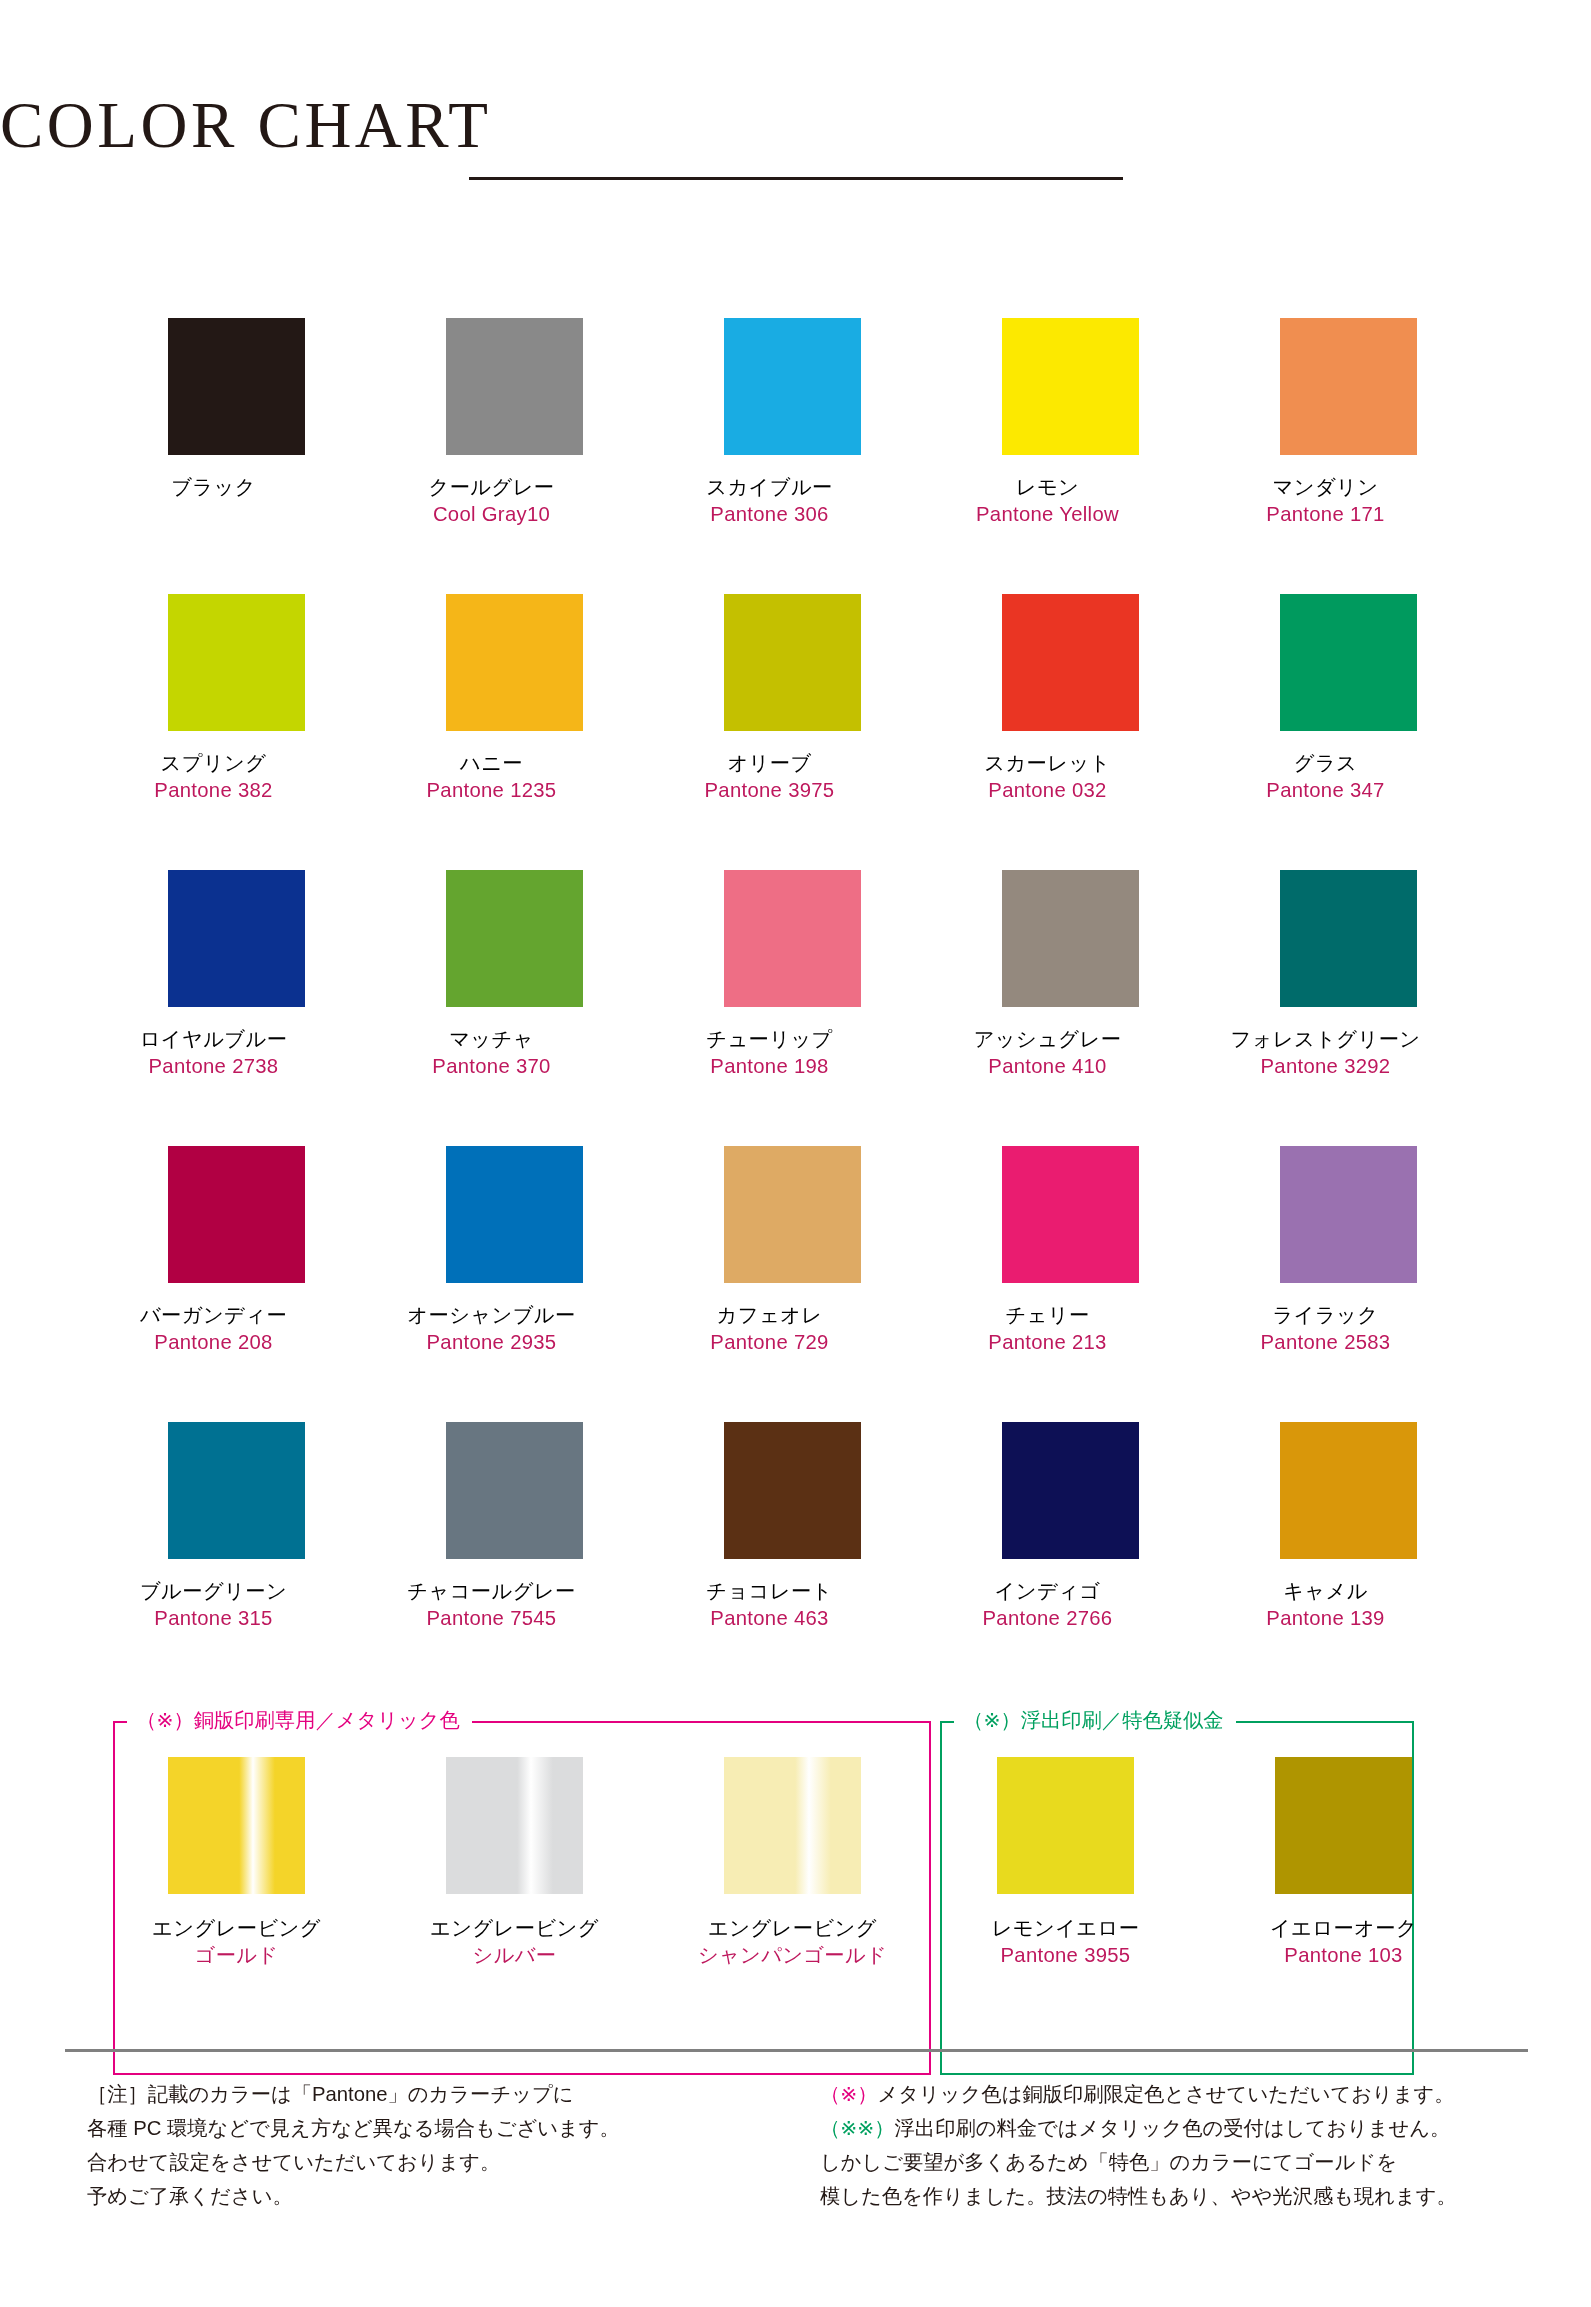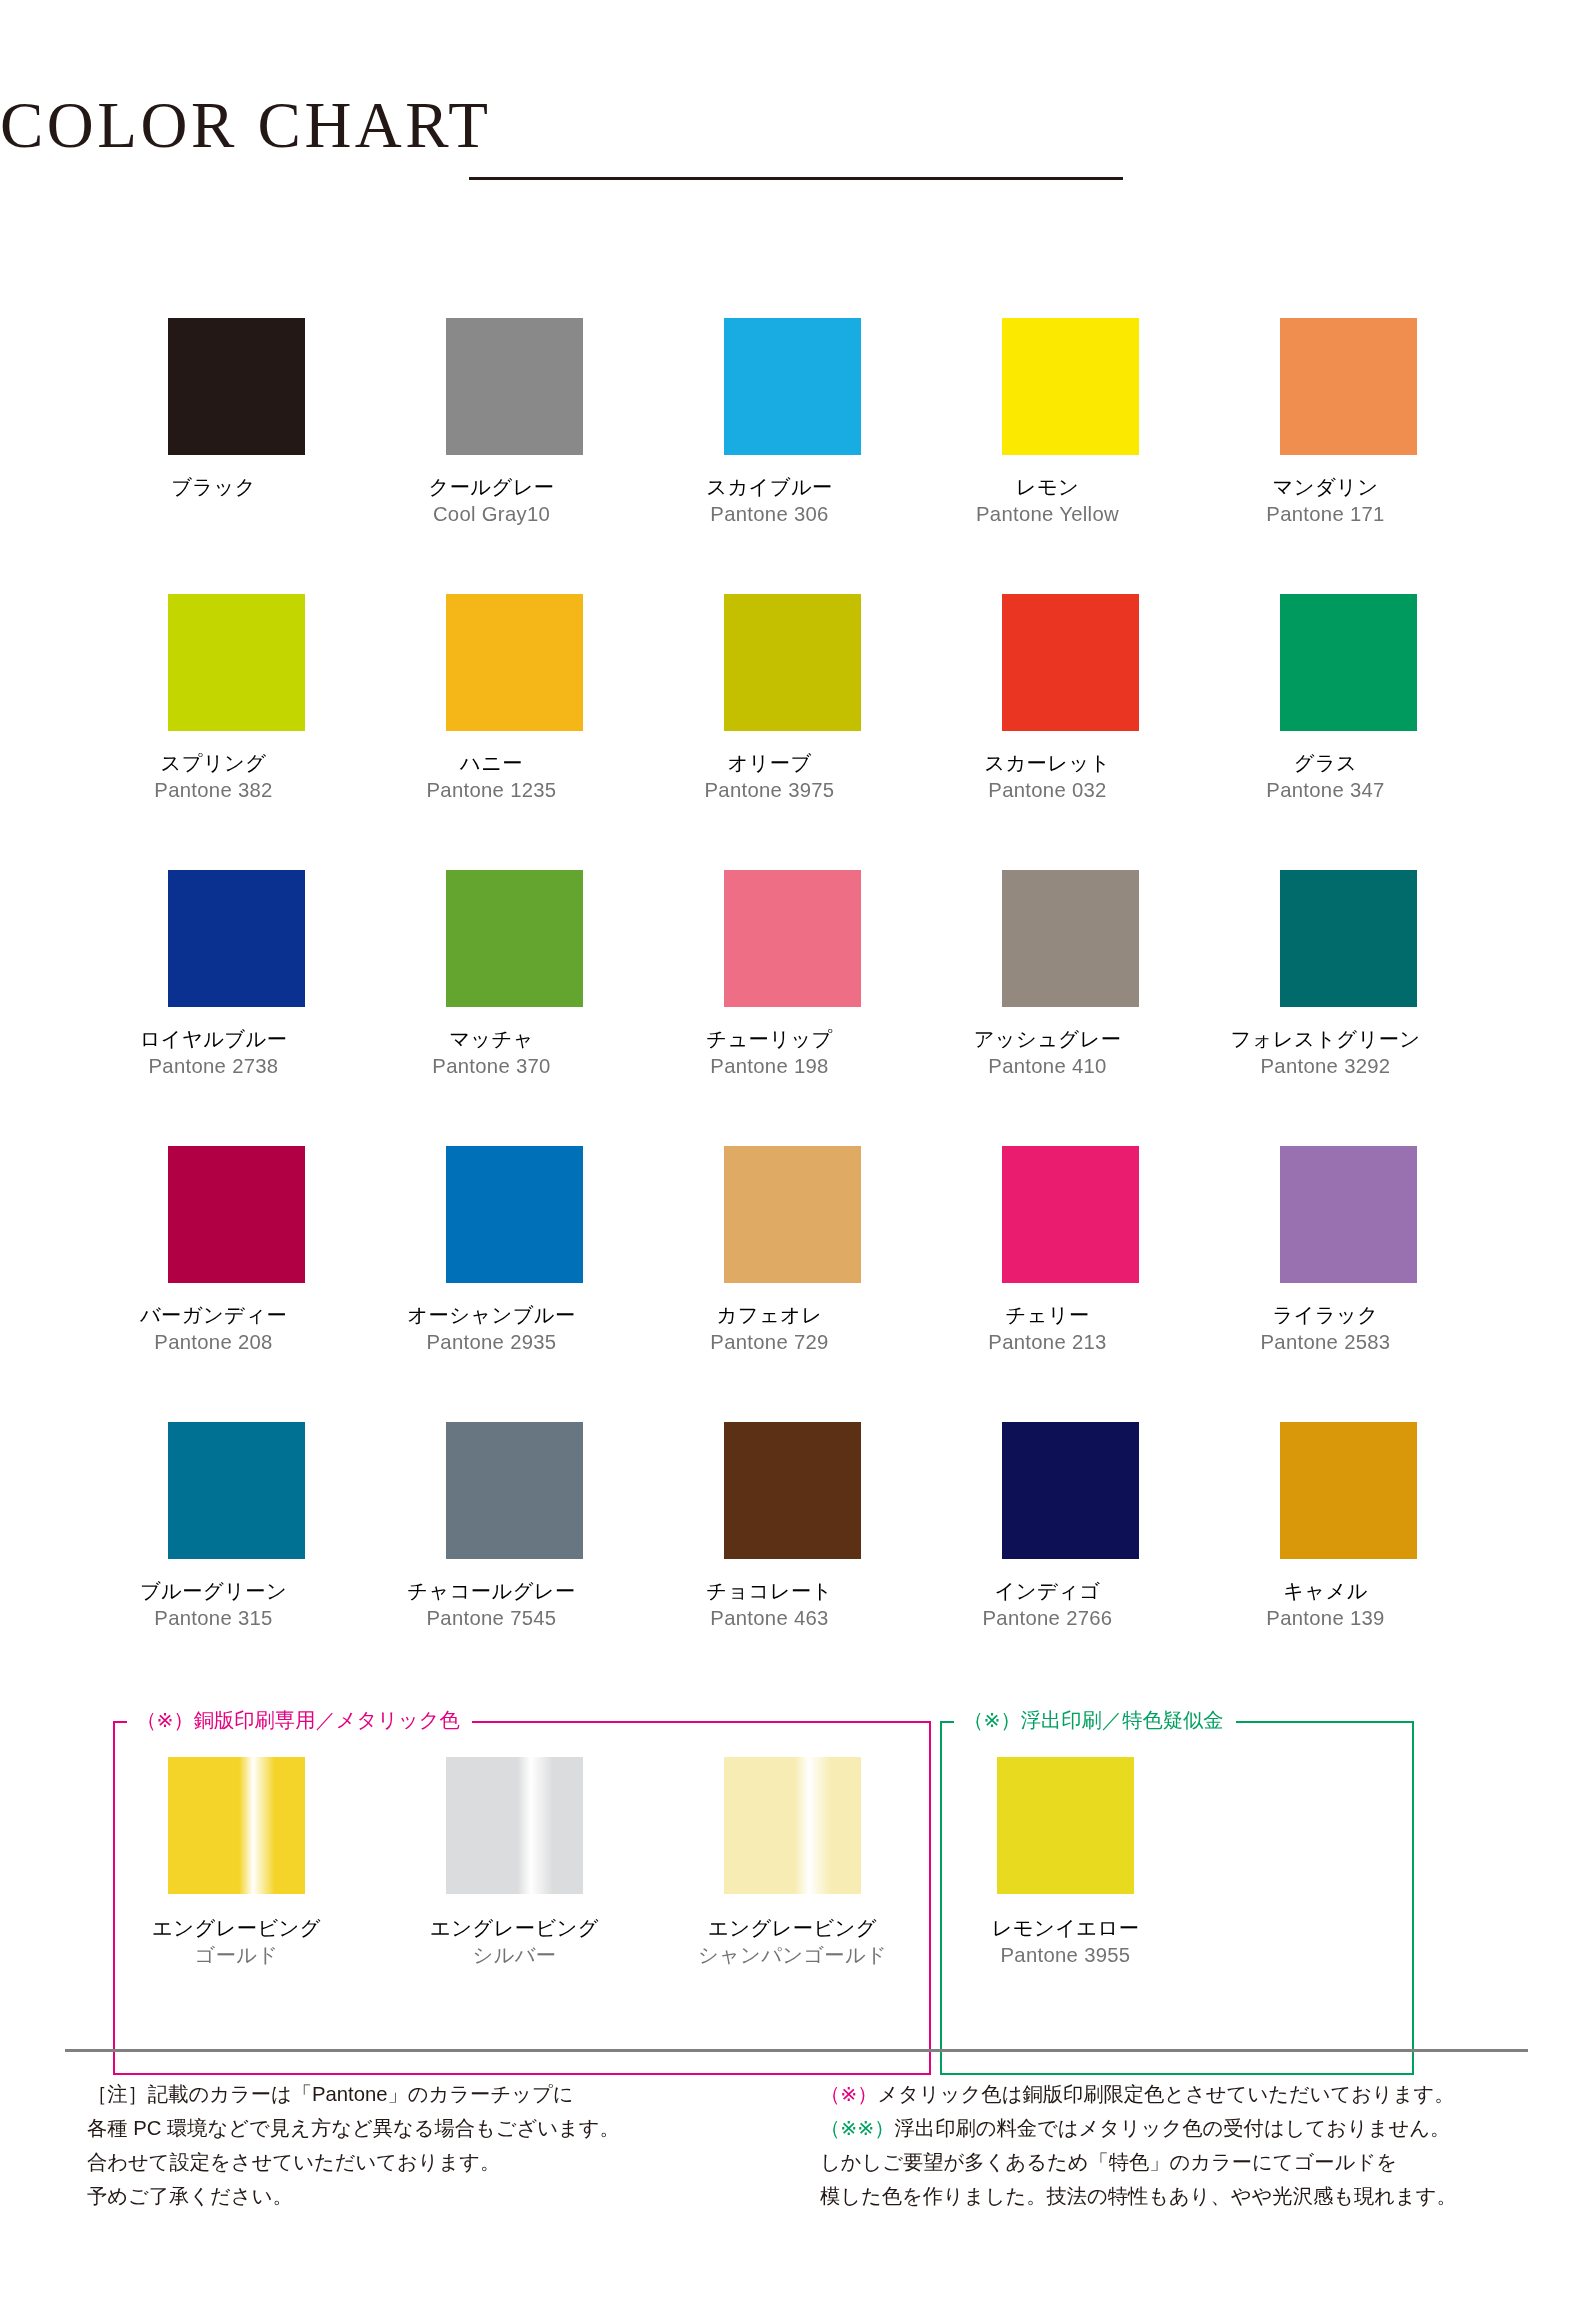"Cool Gray10" .label-code { color: #737373 -> #be185d }
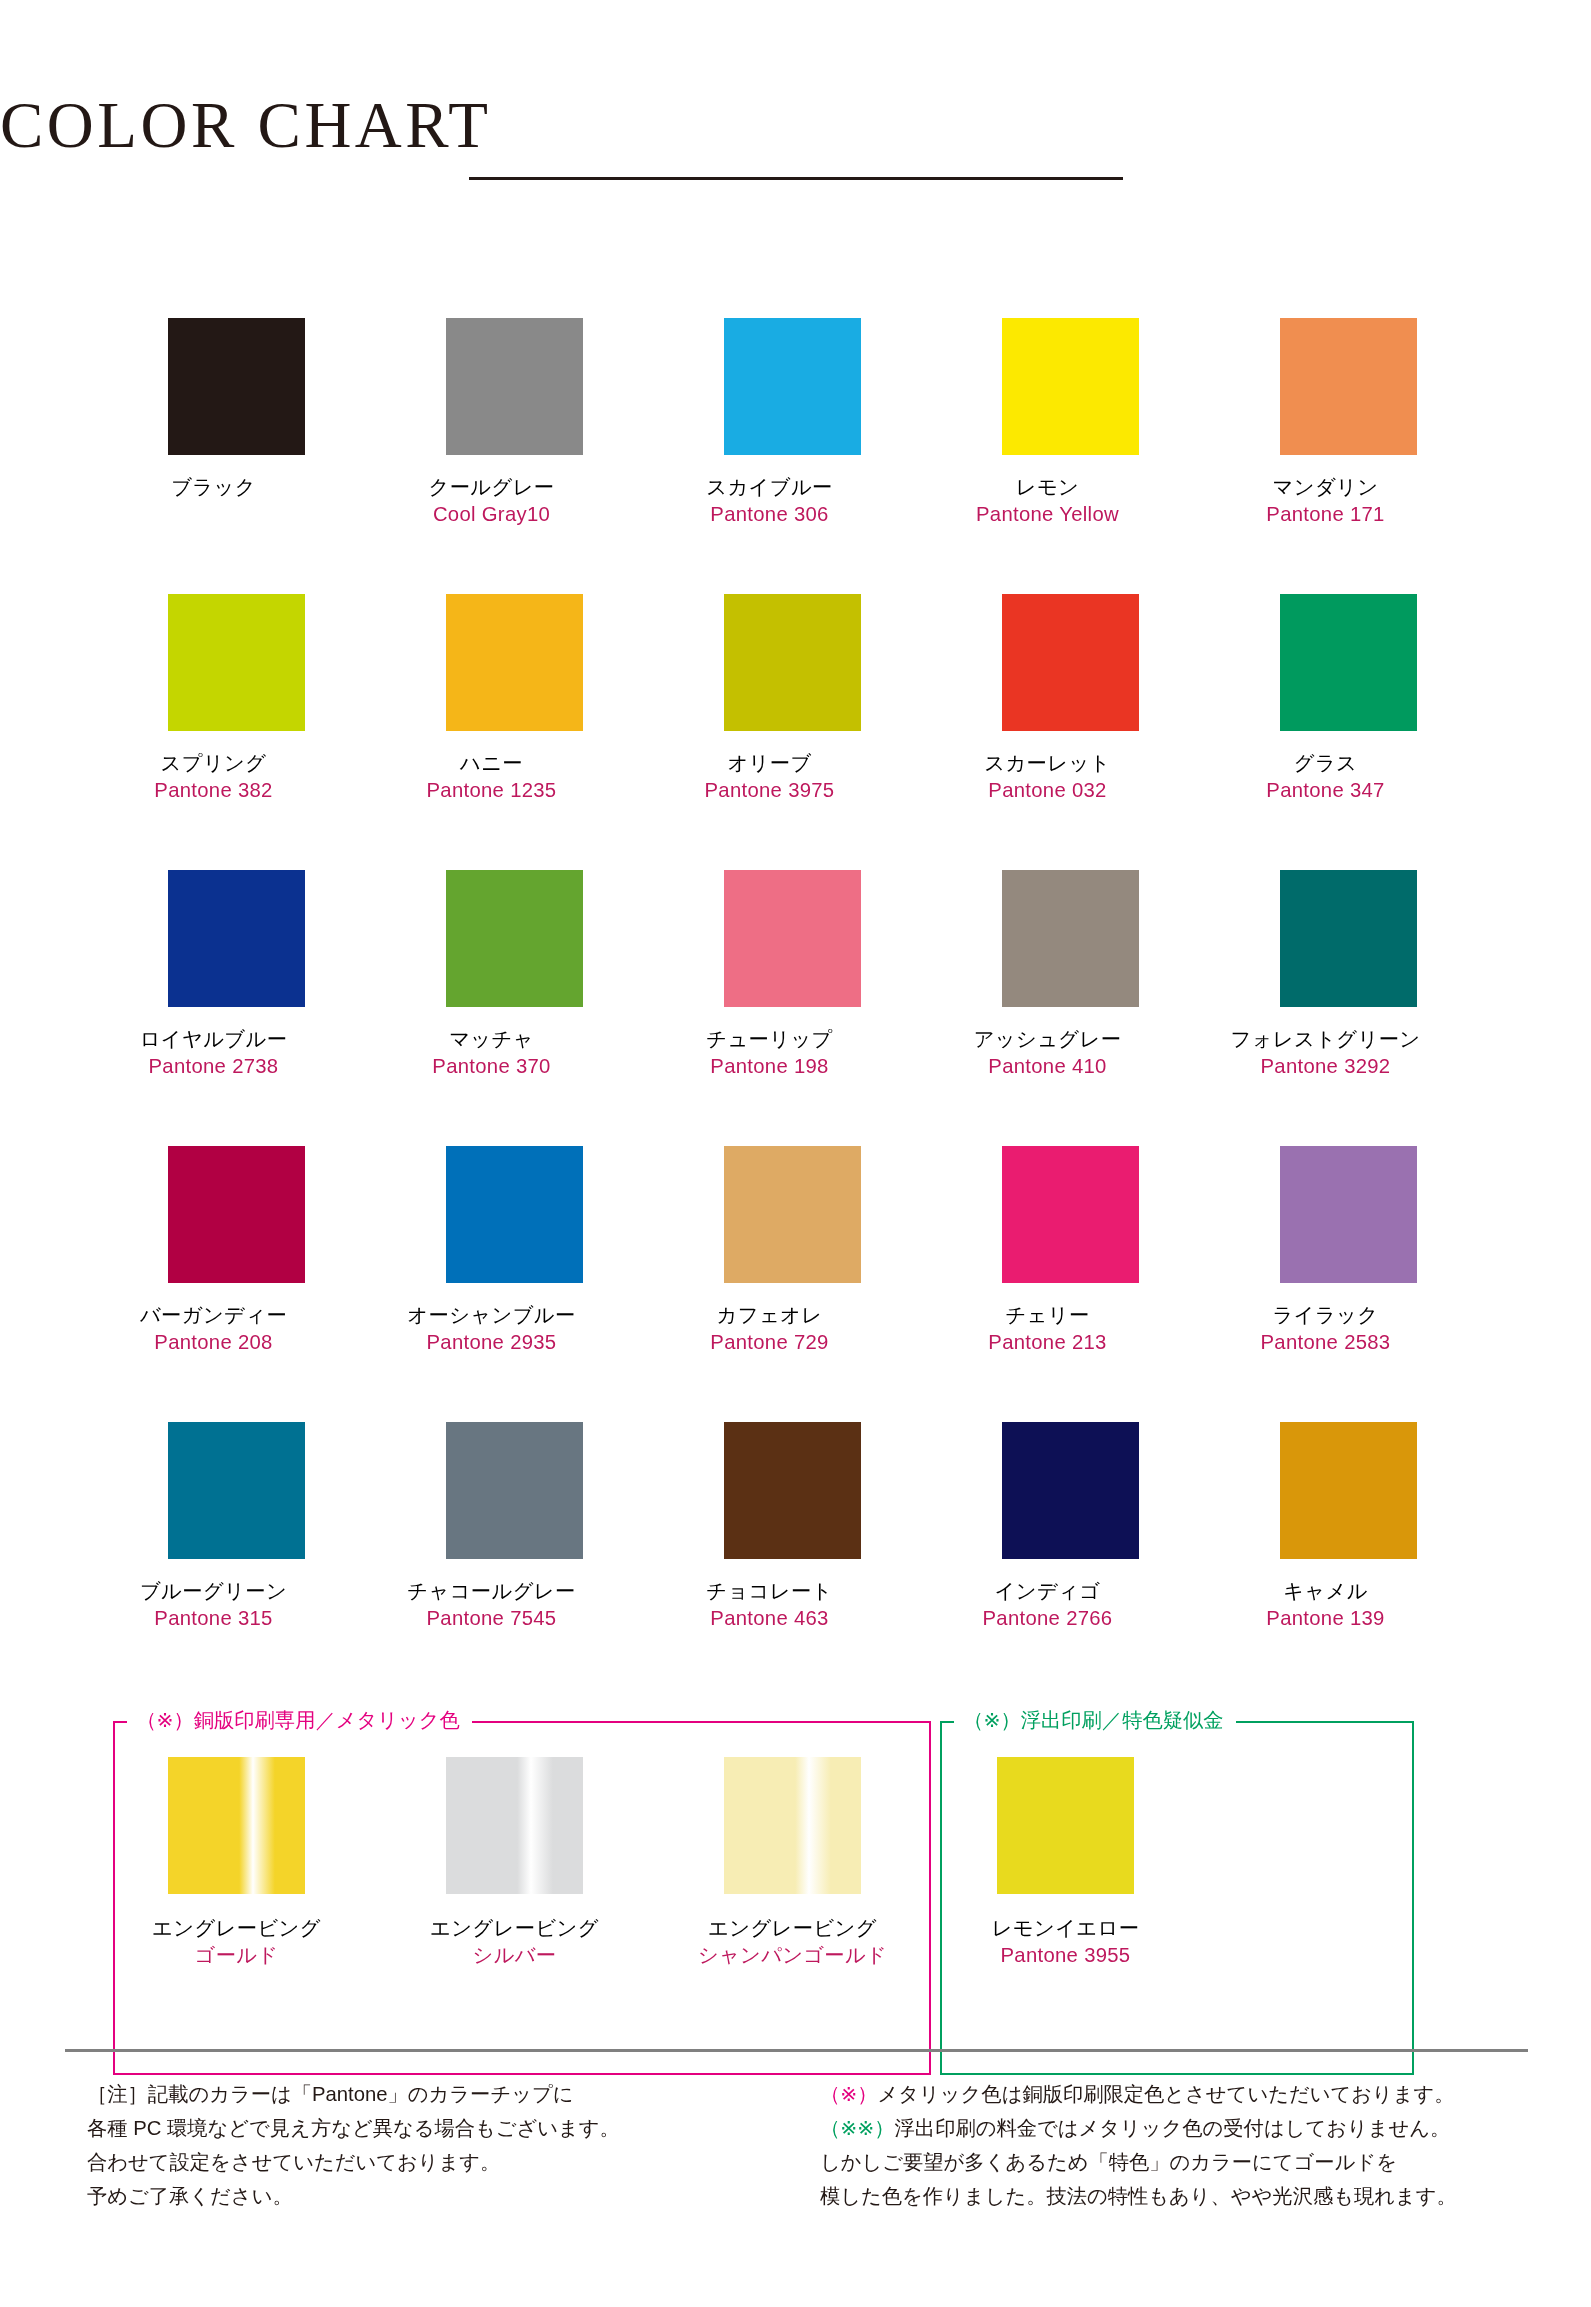"イエローオーク" div.special-cell { html: none -> <div> <div></div> <div> <div>イエローオーク</div> <div>Pantone 103</div> </div> </div> }
